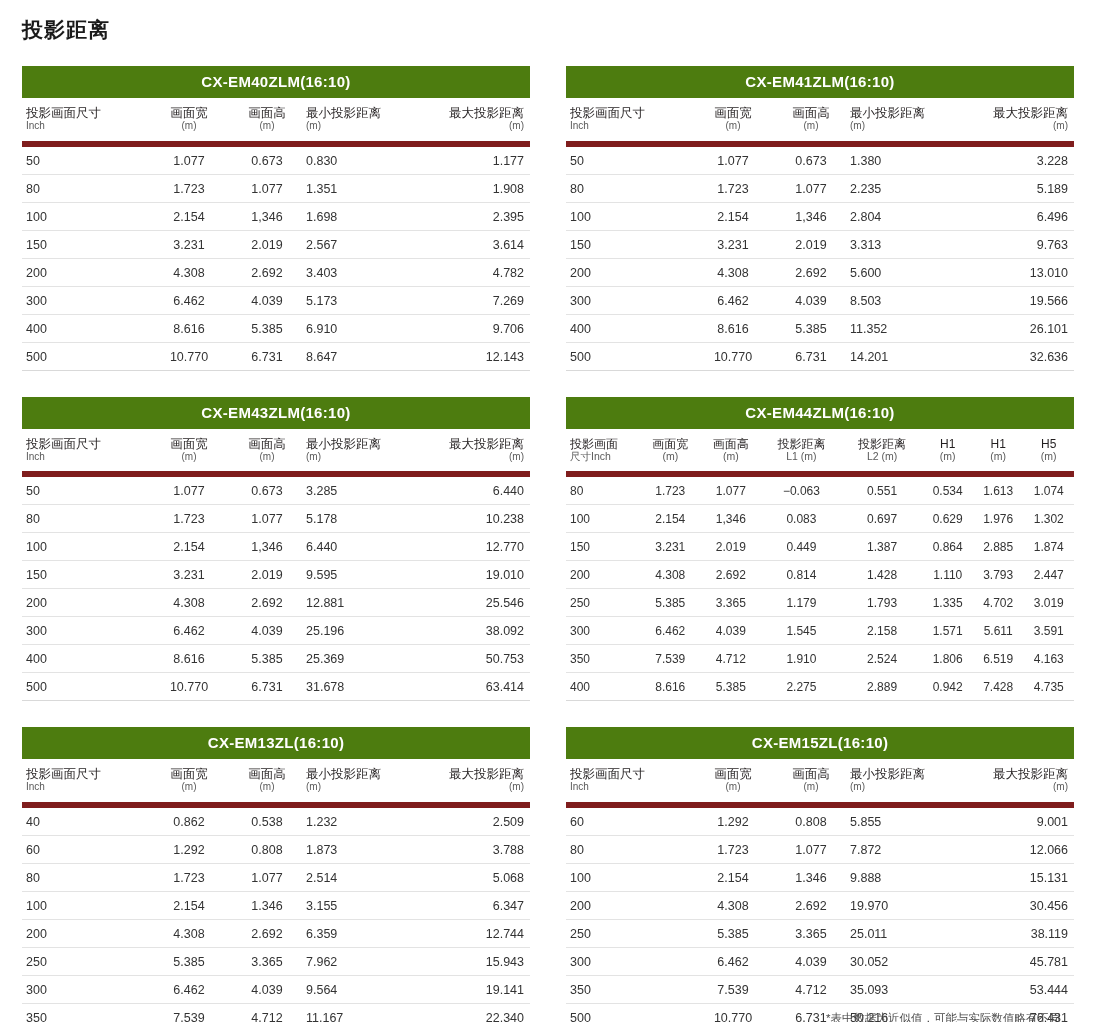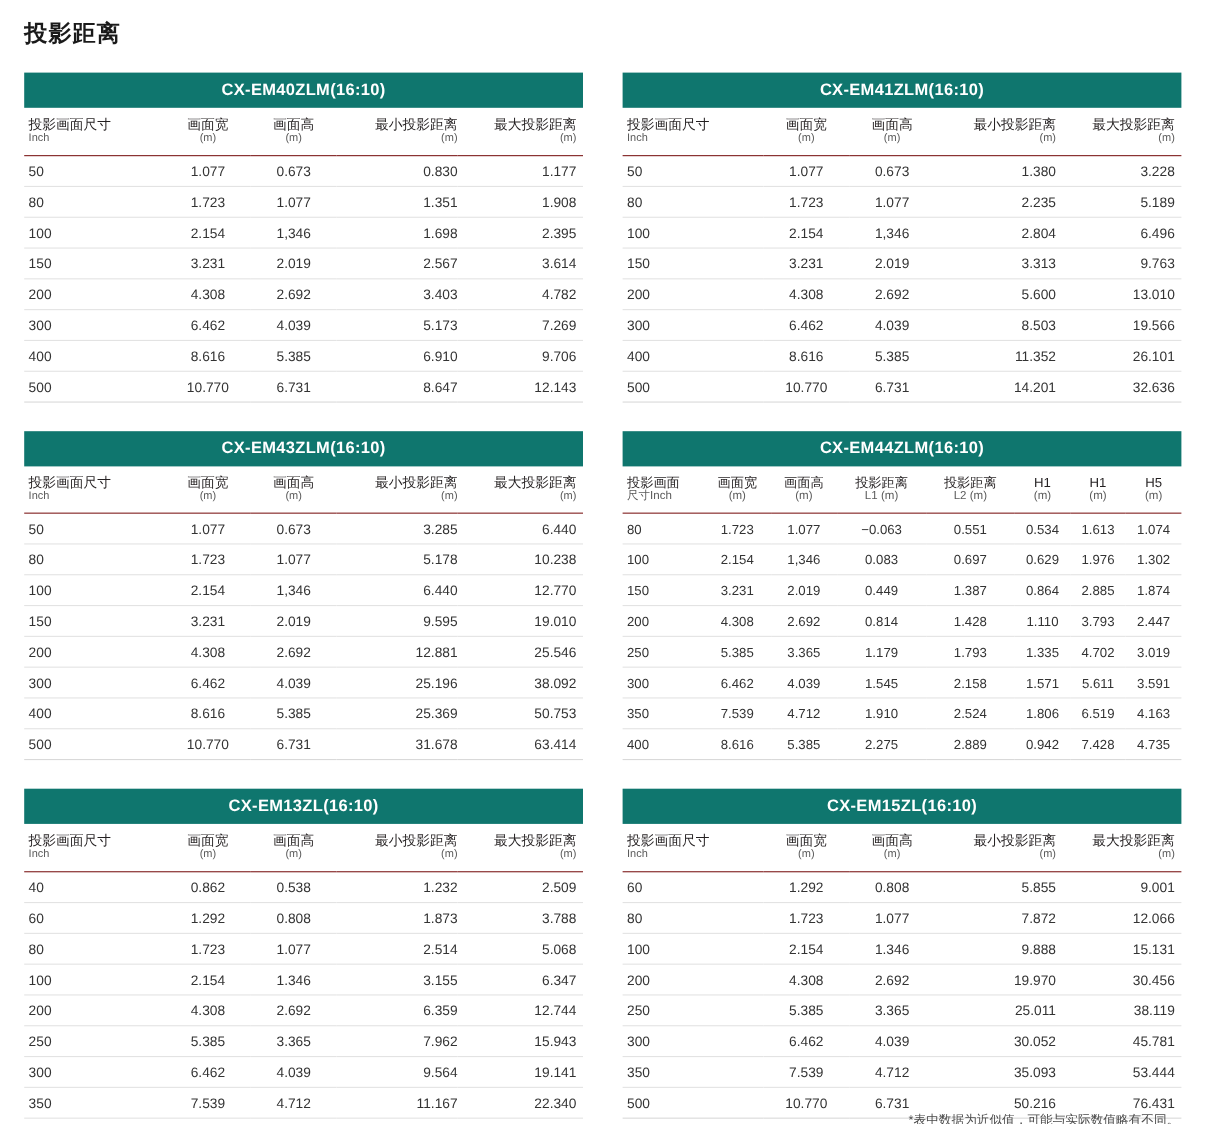"CX-EM40ZLM(16:10)" .tbl-header { background: #0f766e -> #4d7c0f }
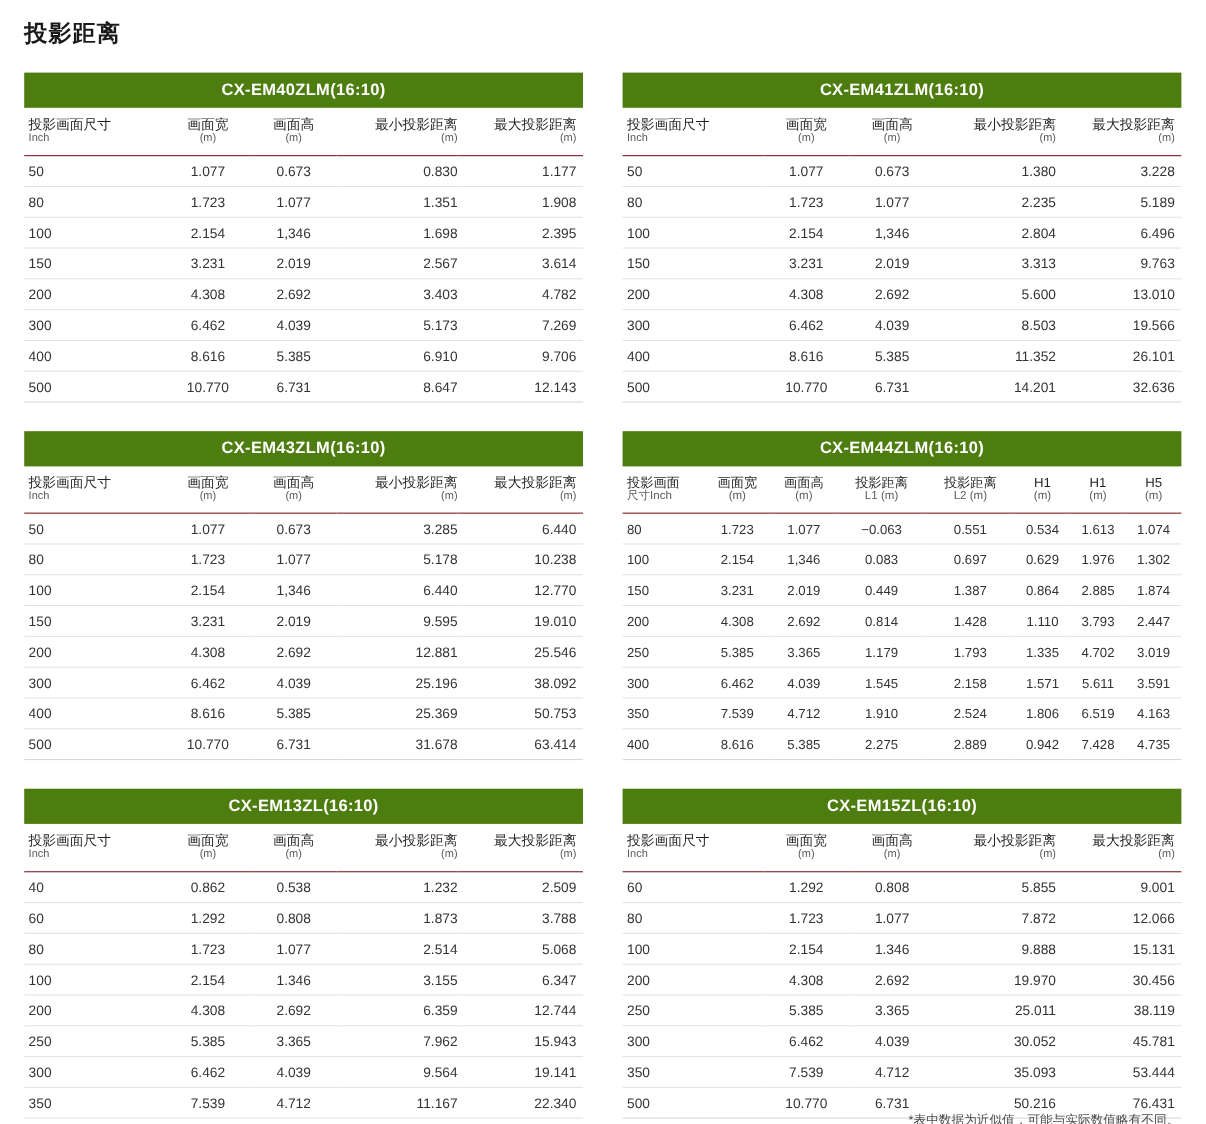"投影画面尺寸" thead th { border-bottom: 1px solid #7f1d1d -> 6px solid #7f1d1d }
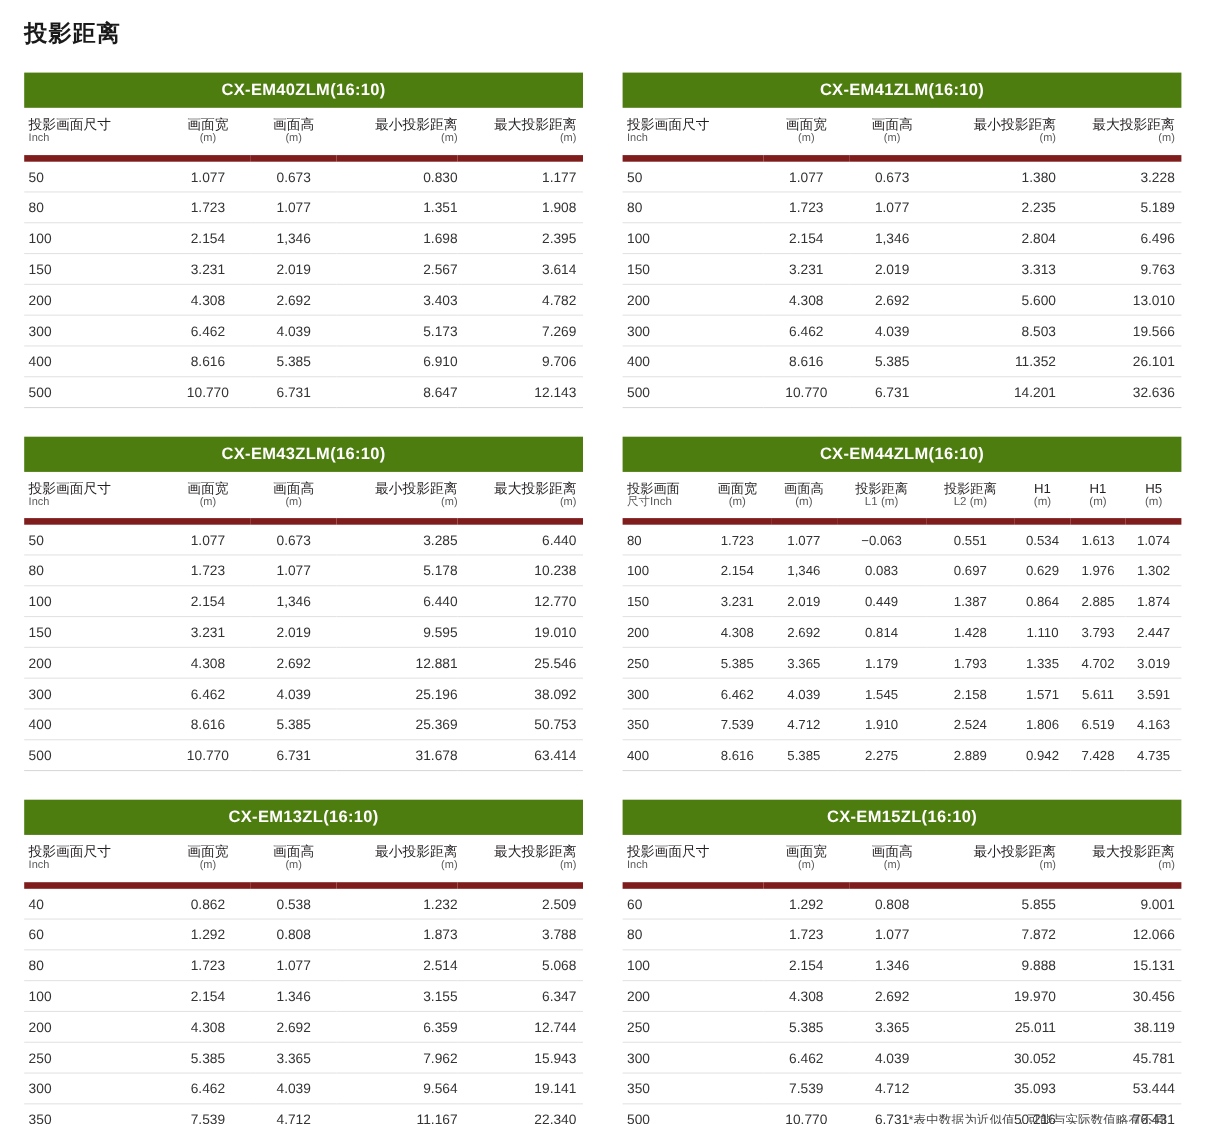"最小投影距离" .t5 th:nth-child(4), .t5 td:nth-child(4) { text-align: right -> left }
